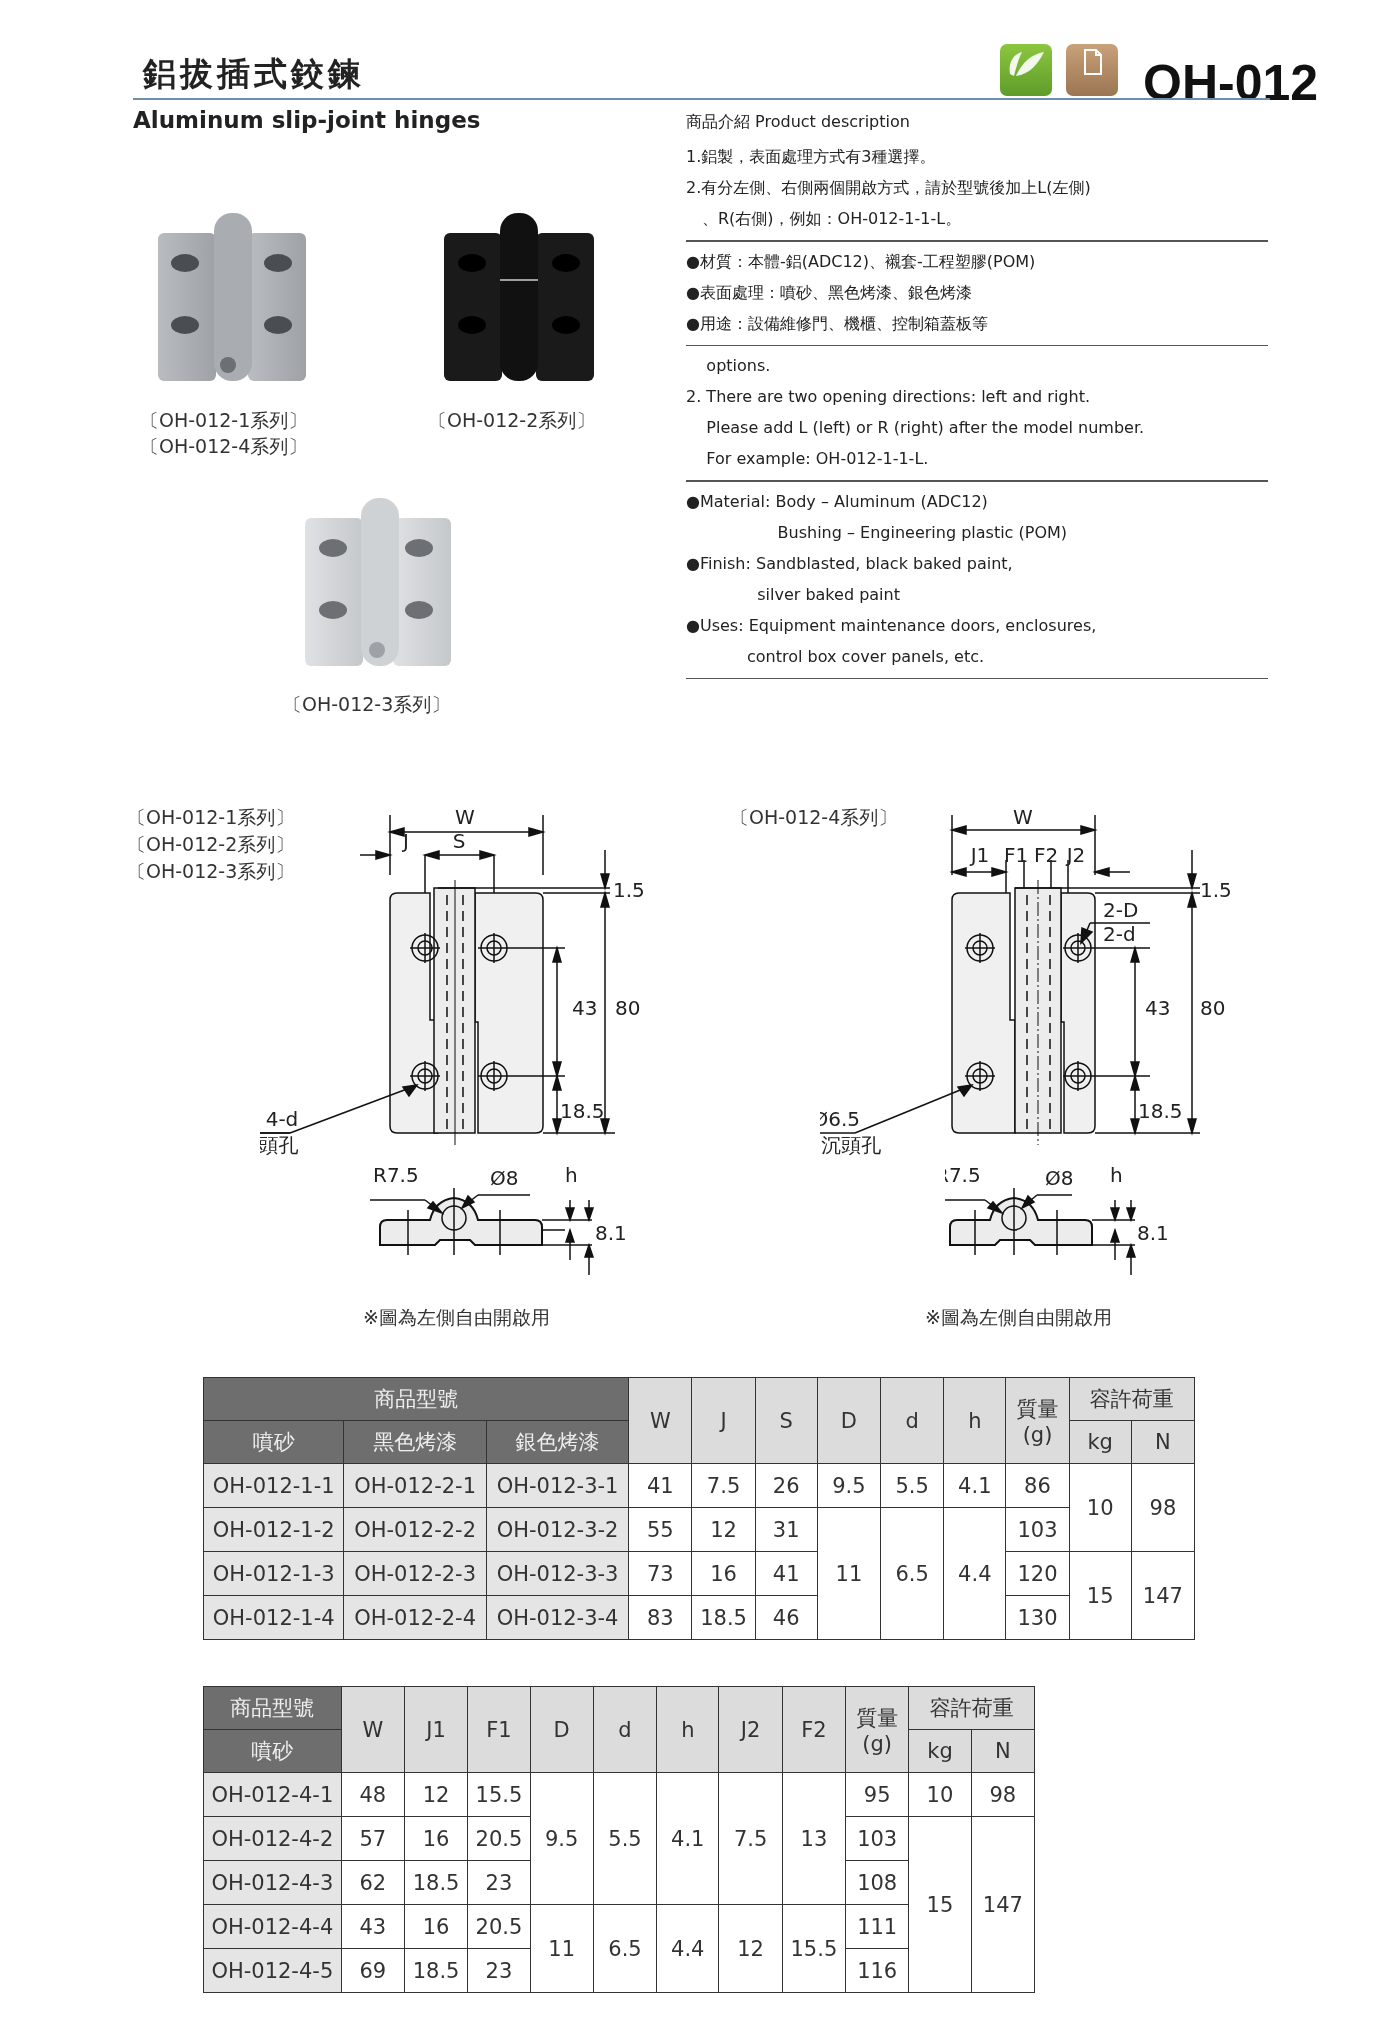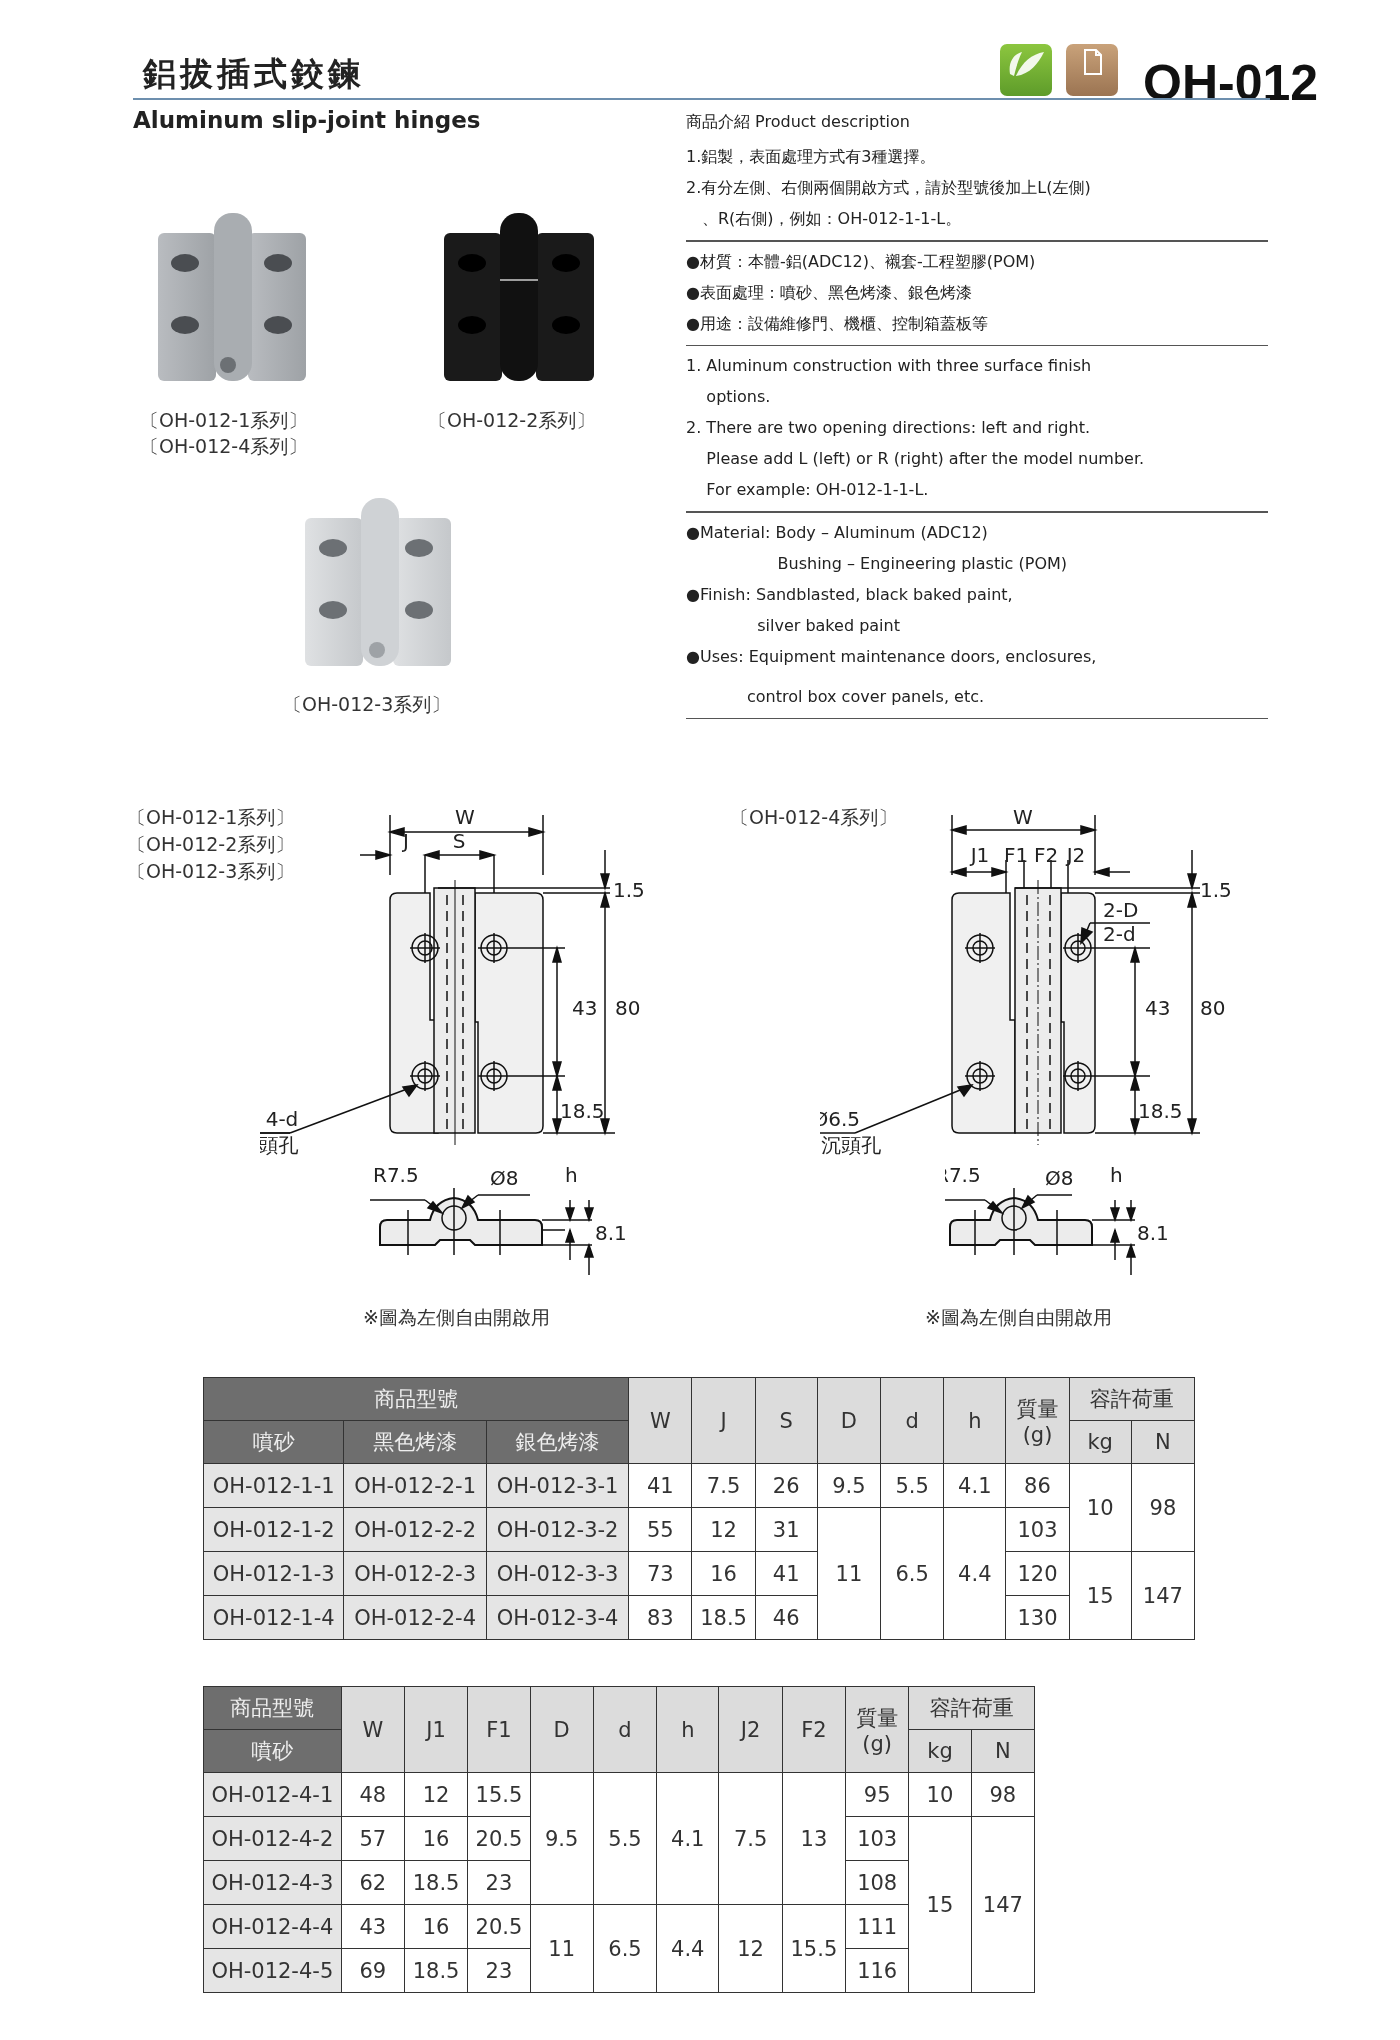"1. Aluminum construction with three" p { html: <p>1. Aluminum construction with three surface finish</p> -> none }
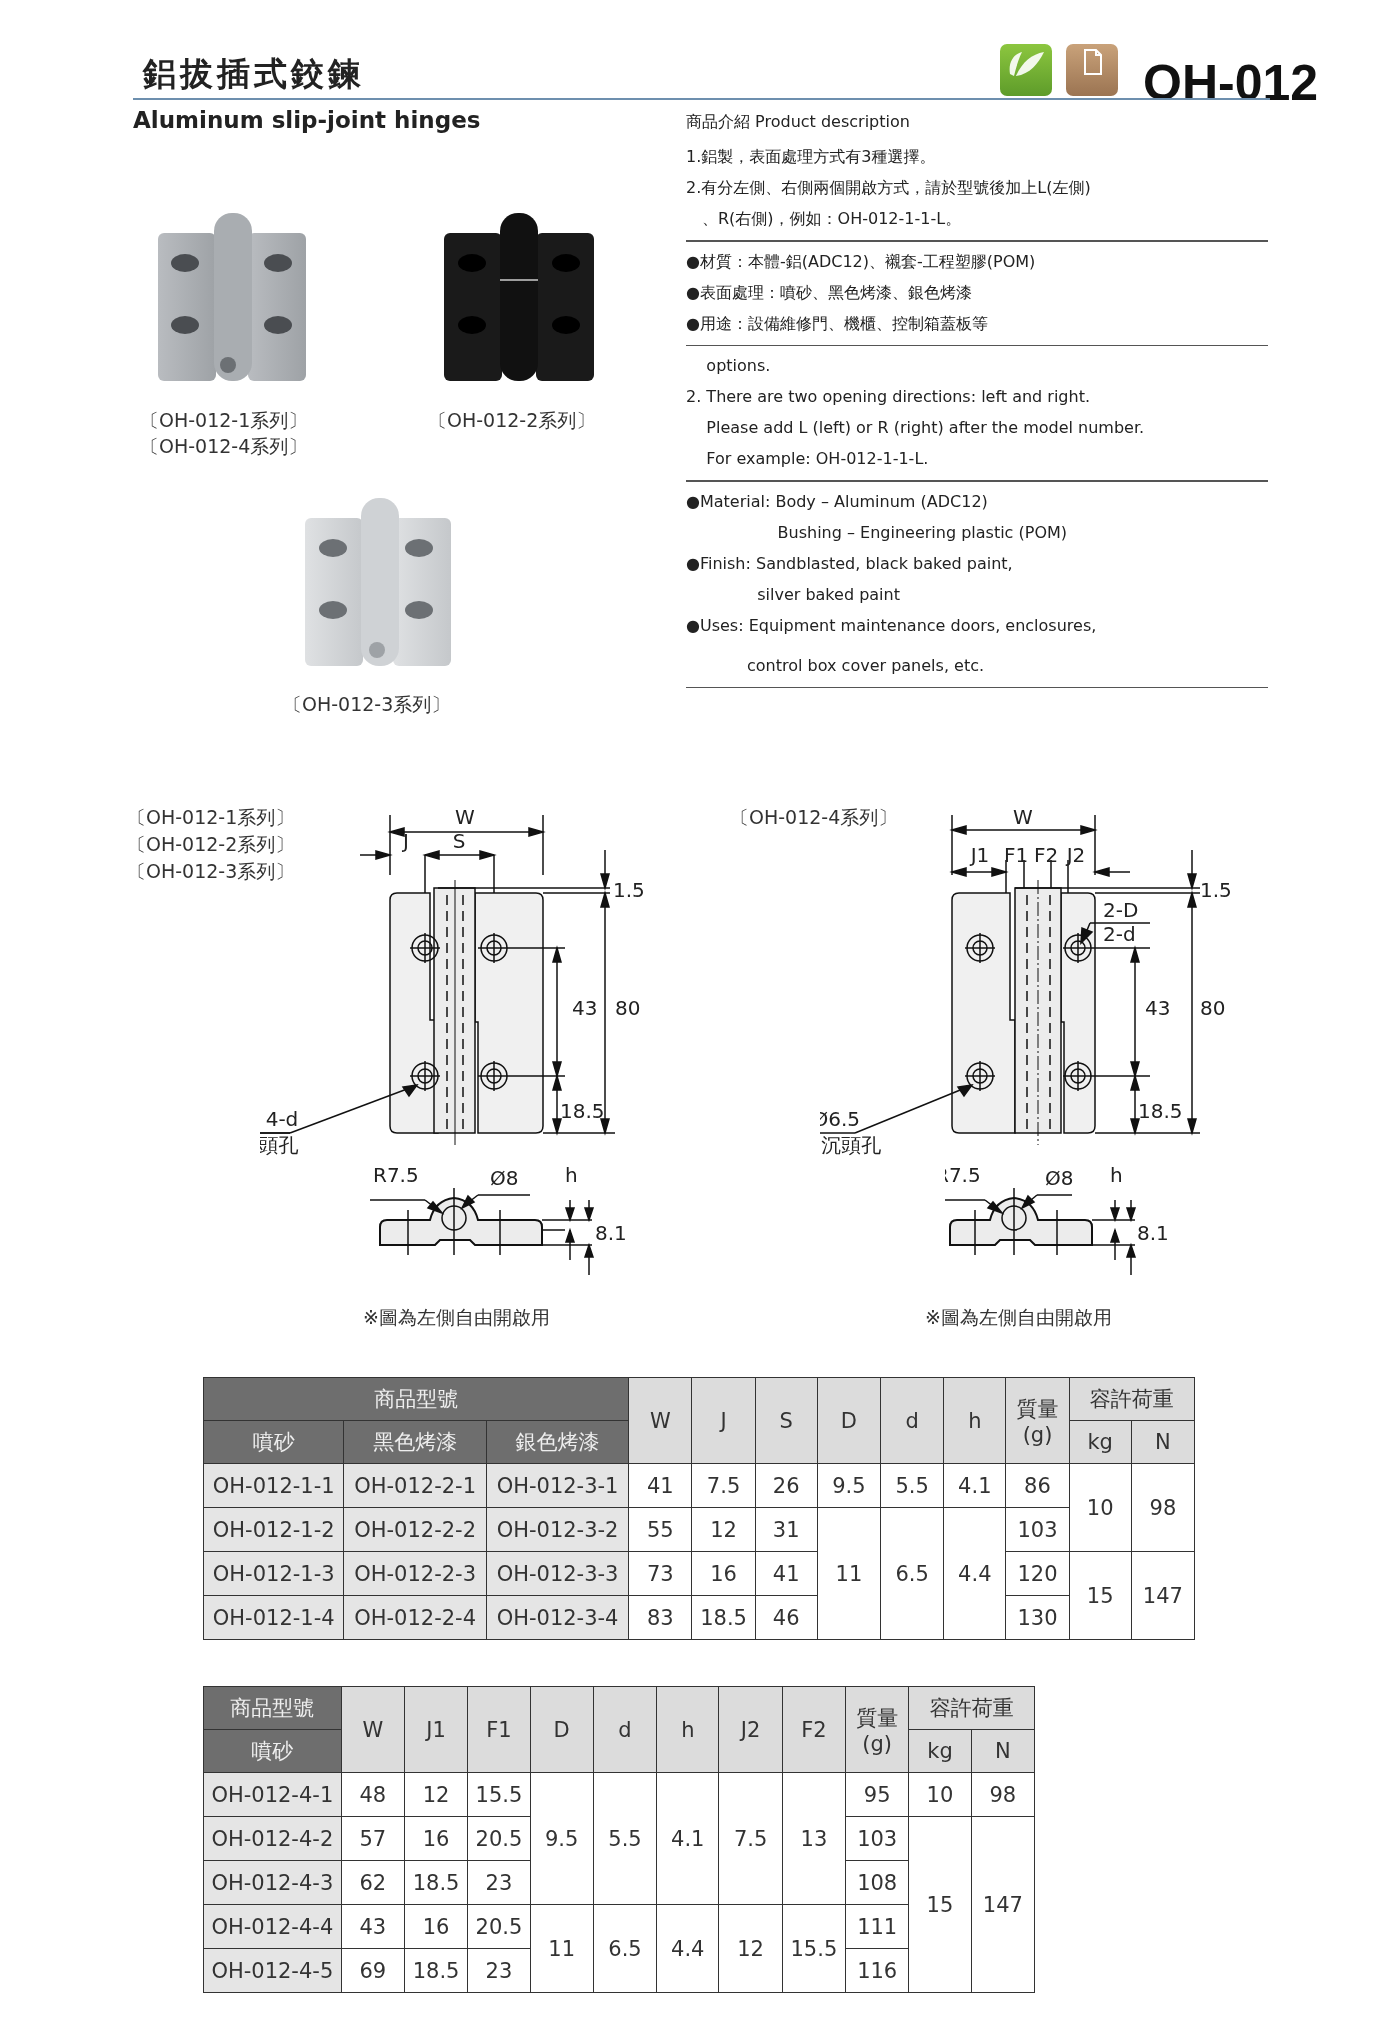"control box cover panels, etc." p { margin-top: 9px -> none }
